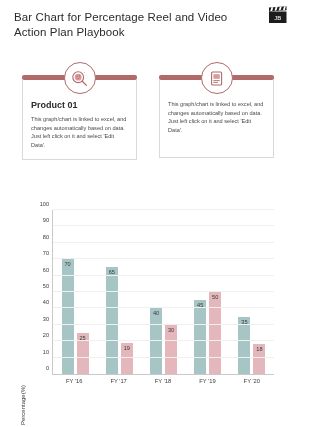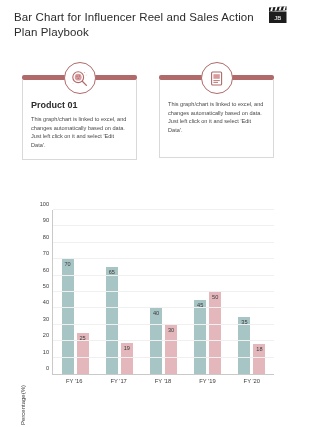"Bar Chart for Influencer Reel" div.page-title { text: Influencer Reel and Sales -> Percentage Reel and Video }
